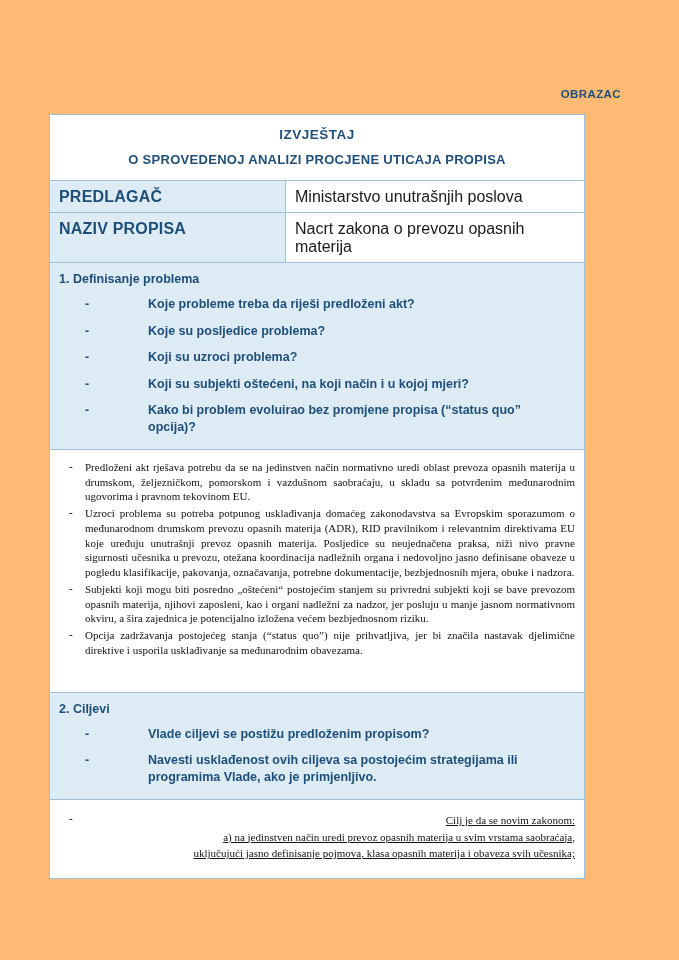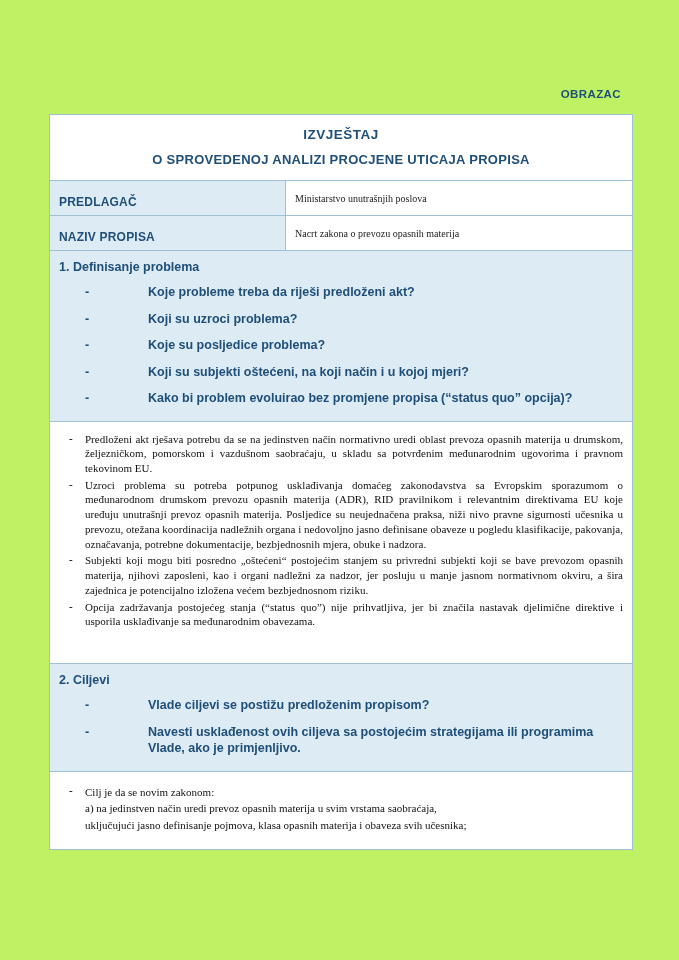"OBRAZAC" .page { background: #bef264 -> #fdba74 }
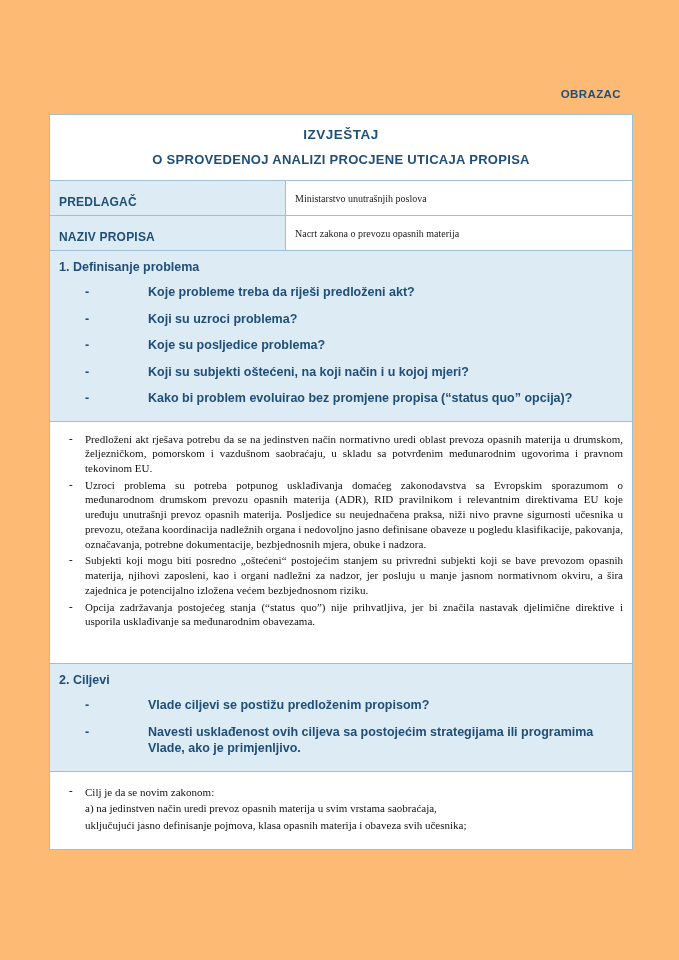"IZVJEŠTAJ" .form-table { width: 584px -> 536px }
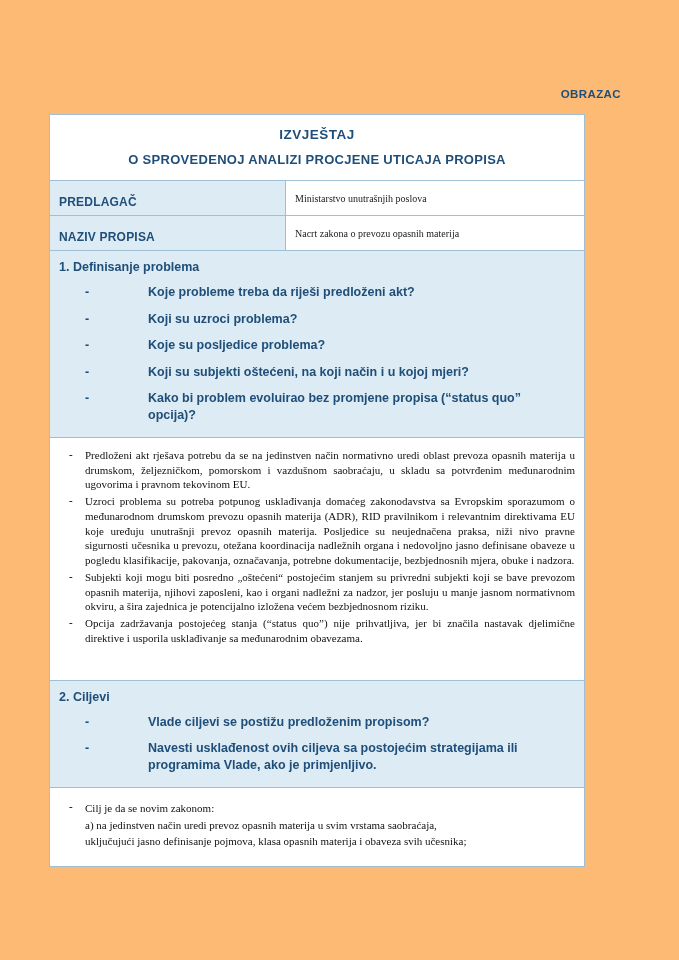"PREDLAGAČ" .field-label { font-size: 12px -> 16px; padding: 14px 8px 6px 9px -> 7px 8px 6px 9px }
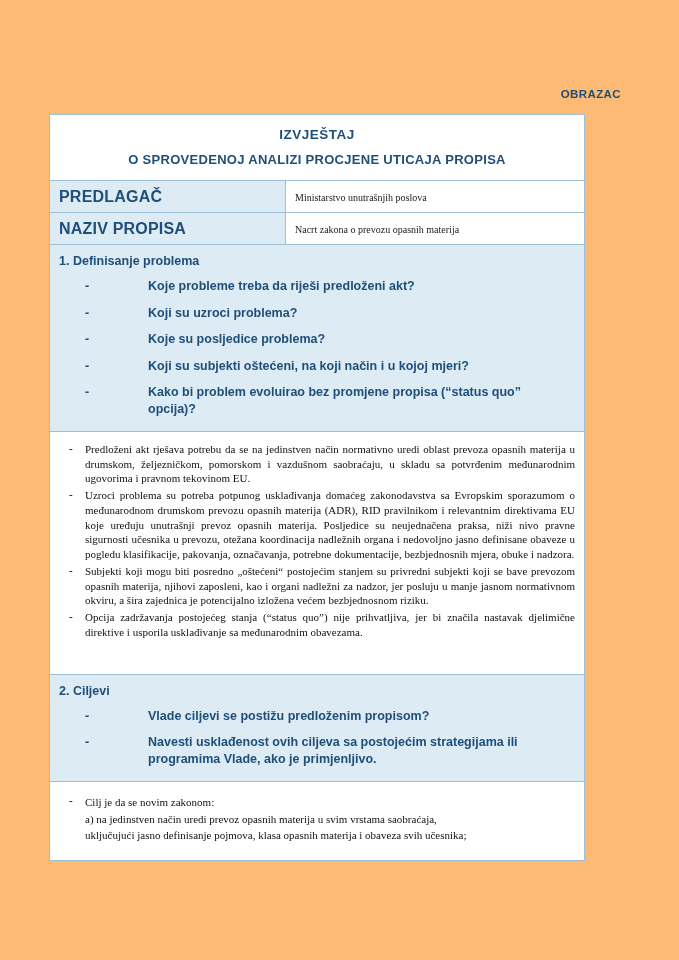"Ministarstvo unutrašnjih poslova" .field-value { font-family: Liberation Serif, serif -> Liberation Sans, sans-serif; font-size: 10px -> 16px }
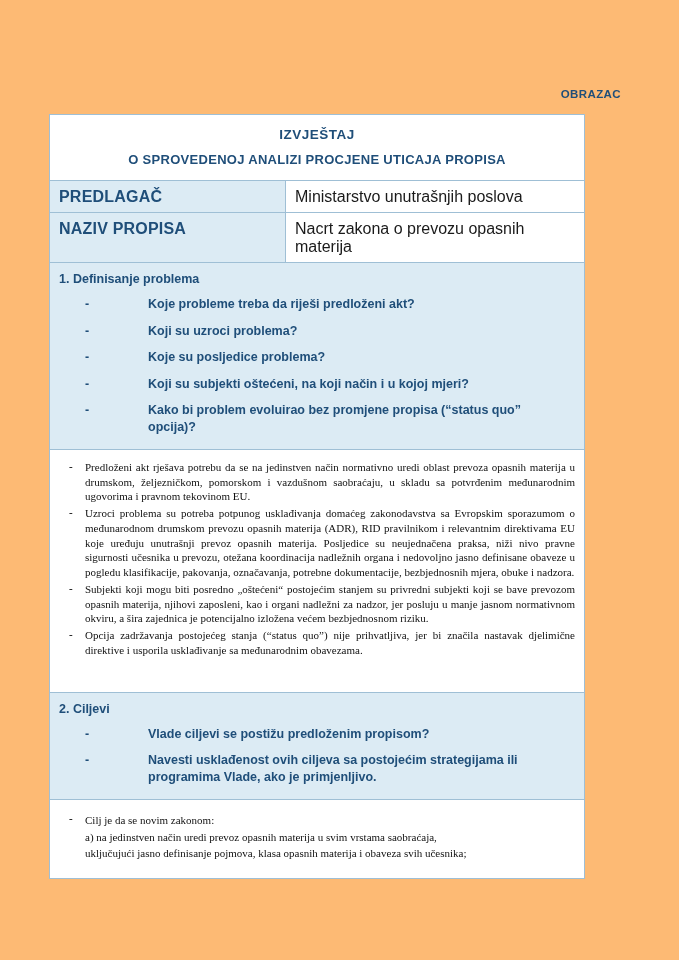"Koji su uzroci problema?" div.question { order: before "Koje su posljedice problema?" -> after "Koje su posljedice problema?" }
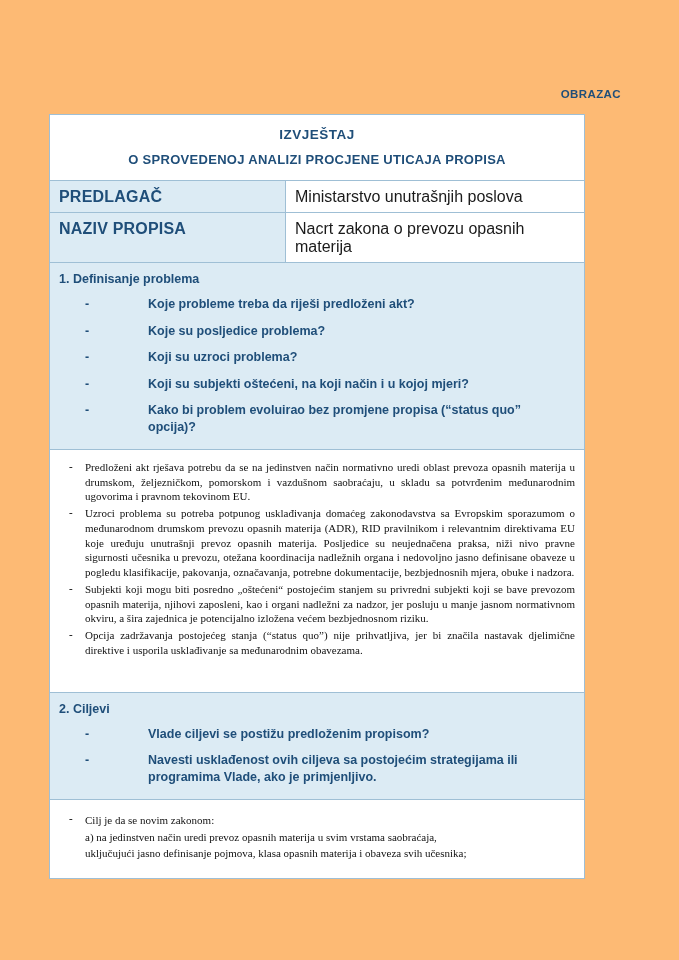"Cilj je da se novim" .sec2-body .a-text { text-align: left -> right; text-decoration: none -> underline }
